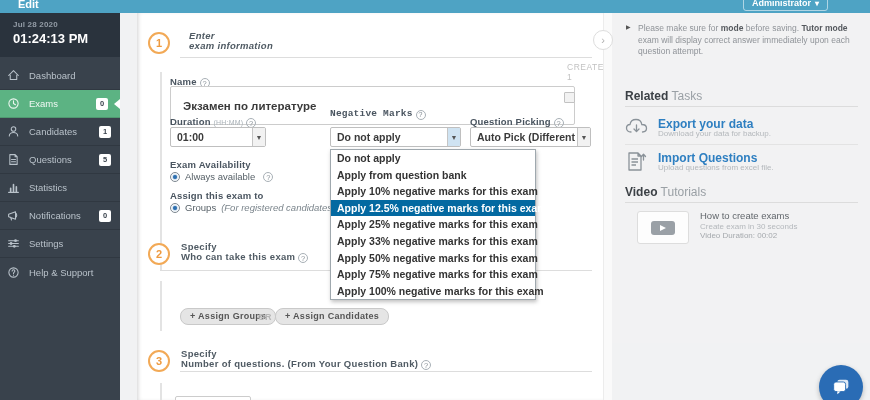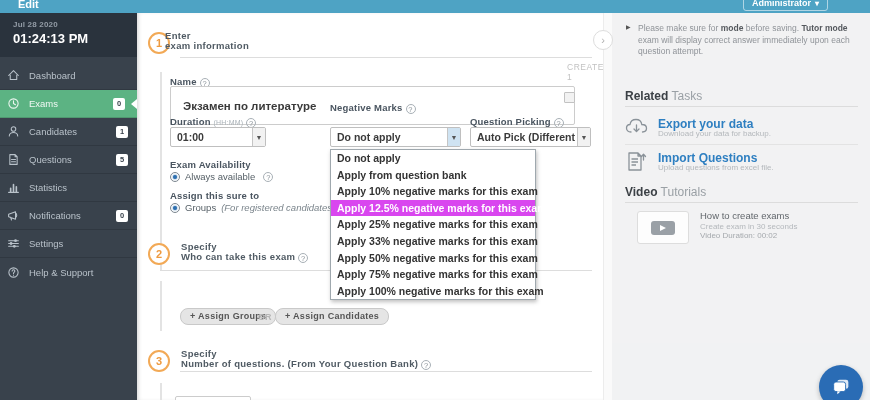"Jul 28 2020" .sidebar { width: 137px -> 120px }
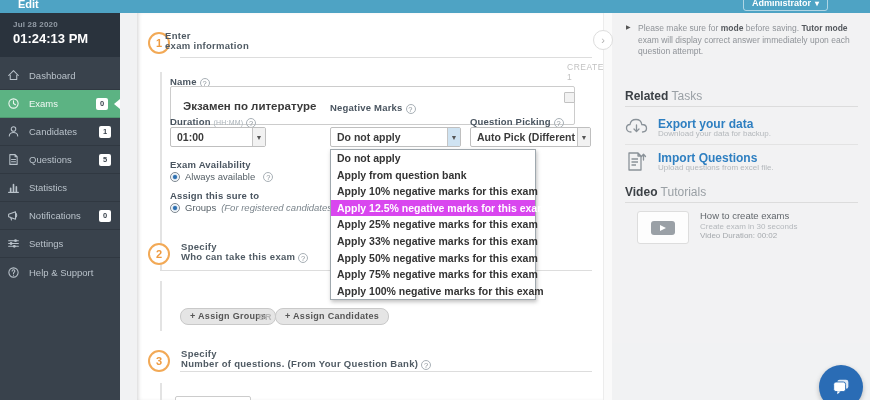"Enter" div.step-title { font-style: none -> italic; left: 28px -> 52px }
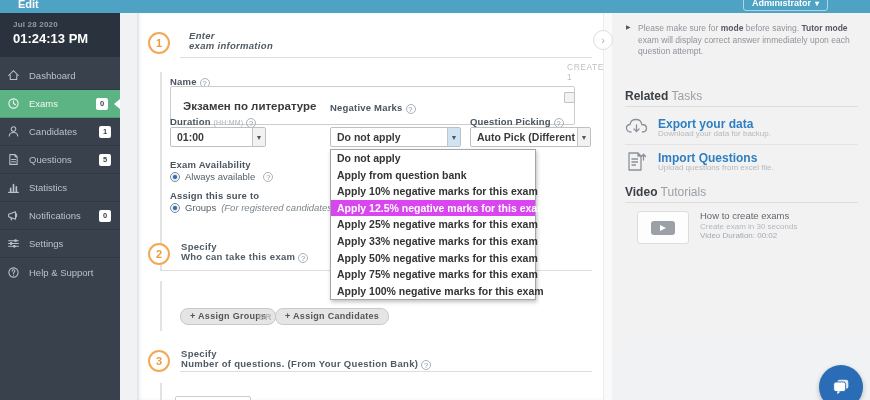"Negative Marks ?" div.fld-label { font-family: none -> Liberation Mono, monospace; top: 89px -> 95px }
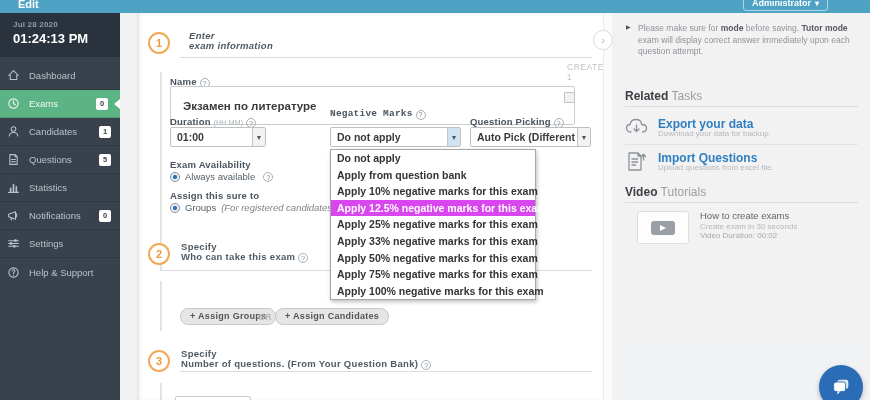"Assign this sure to" div.fld-label { text: sure -> exam }
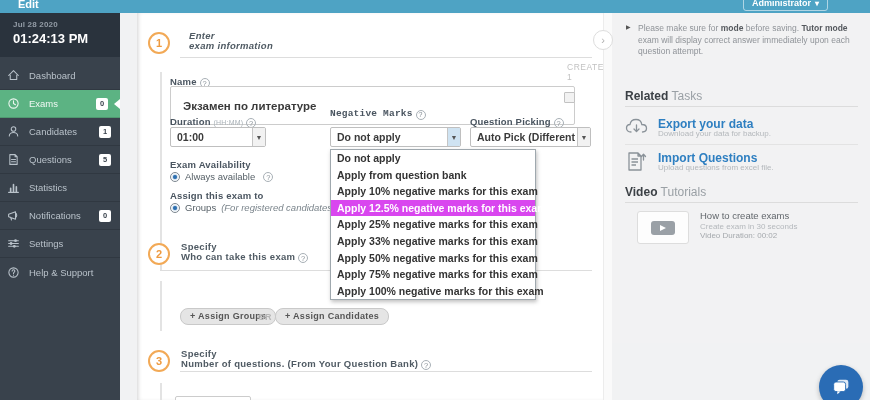"Apply 12.5% negative marks for" .dd-item.selected { background: #d946ef -> #0369a1 }
